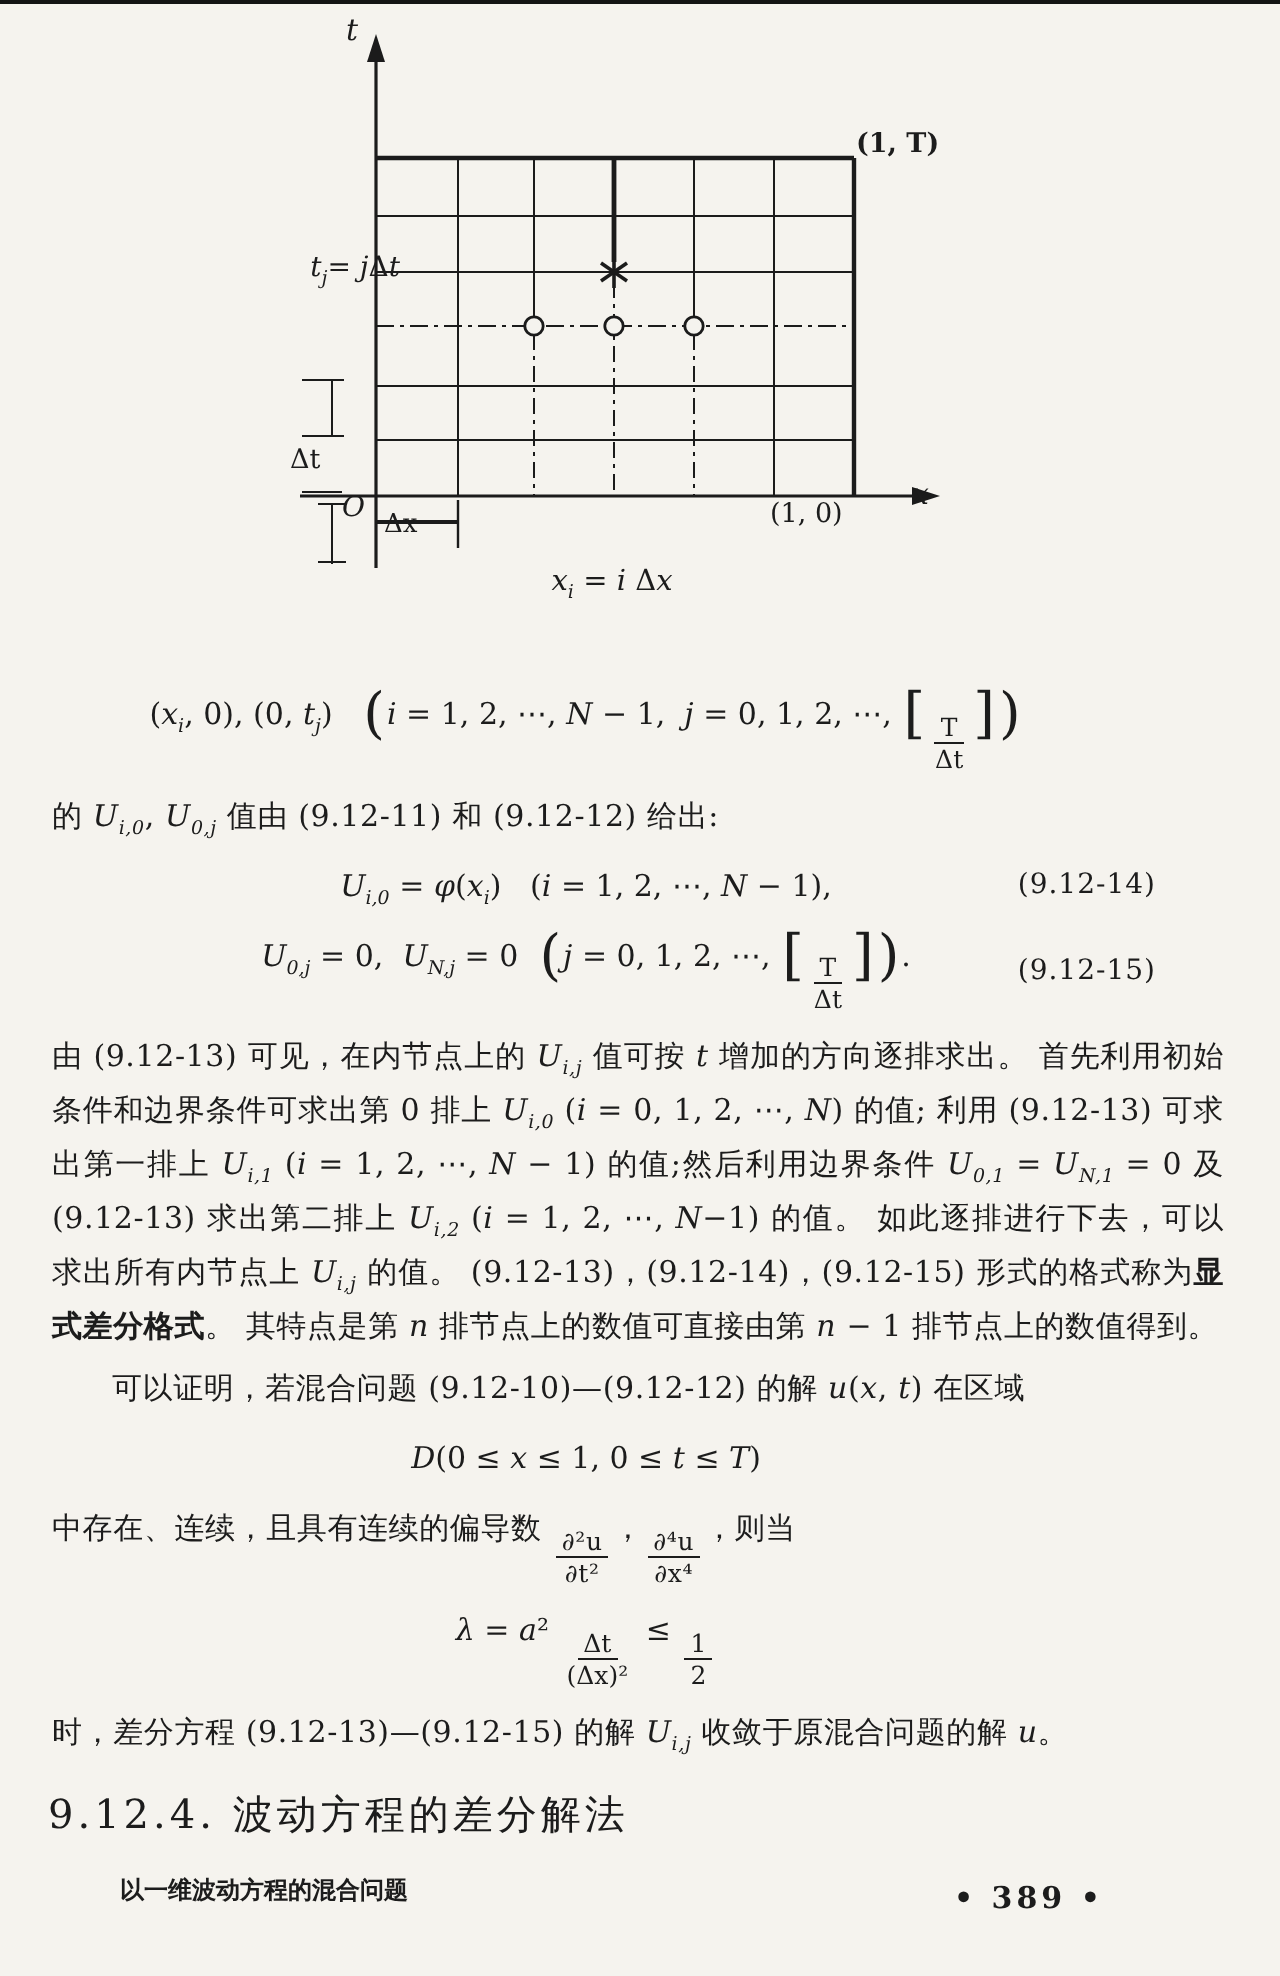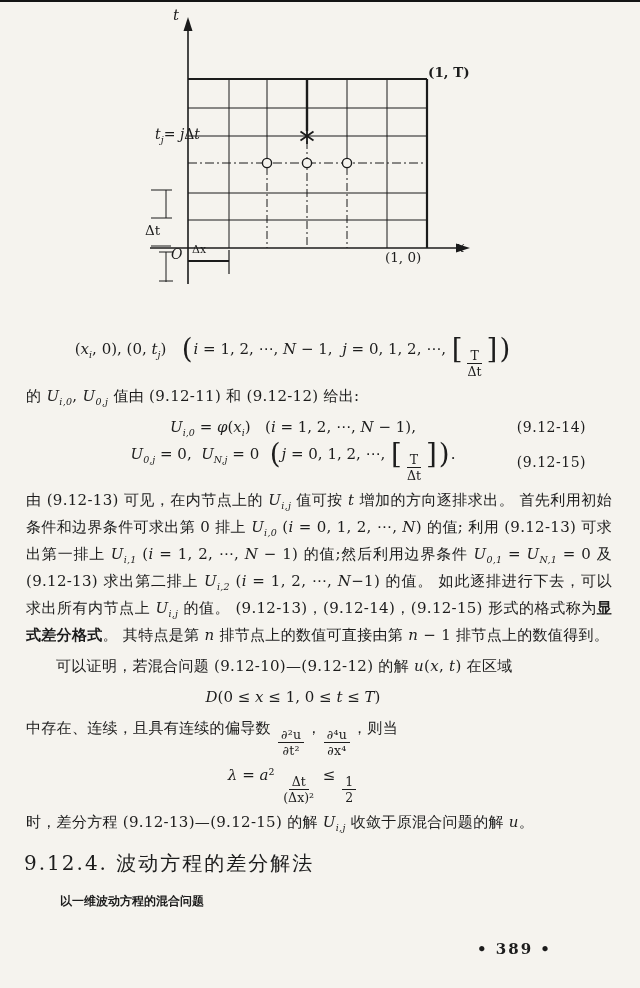"Δx" .fl-dx { font-size: 11px -> 13px; top: 244px -> 256px }
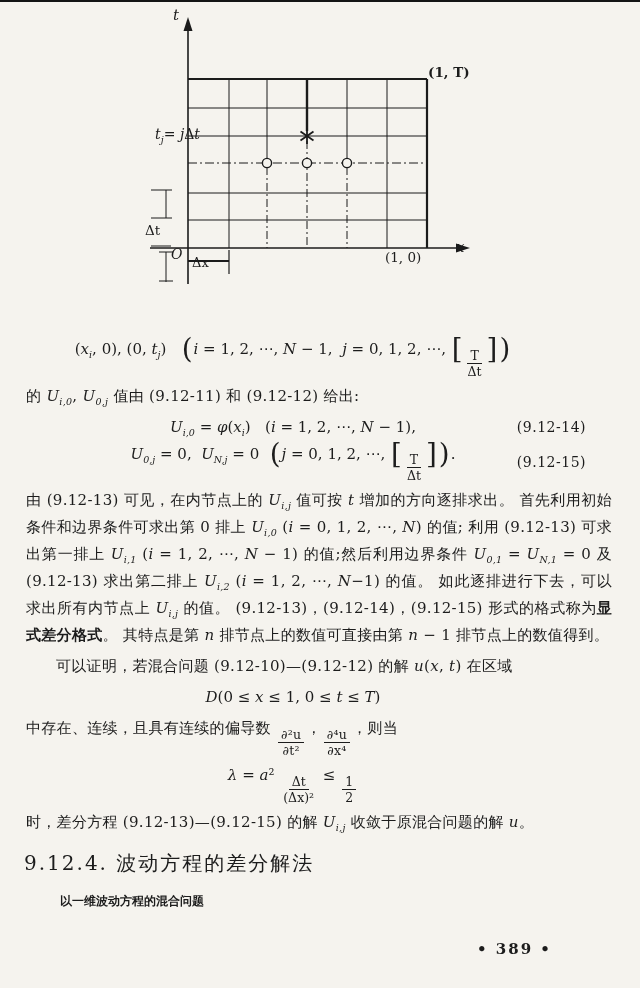"xi = i Δx" div.fcap { html: none -> <div><span>x</span><sub>i</sub><span> = </span><span>i</span><span> Δ</span><span>x</span></div> }
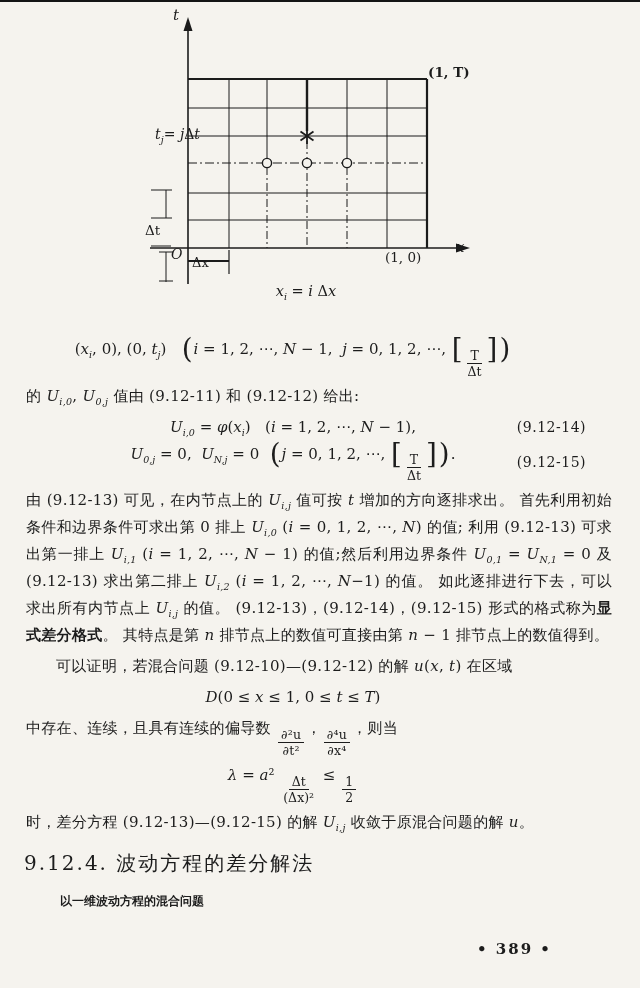"(xi, 0), (0, tj) (i" .eqrow { margin: 0 -> 8px }
